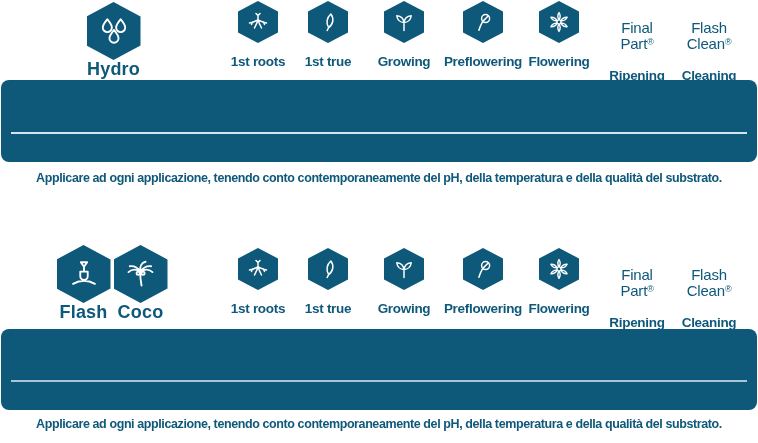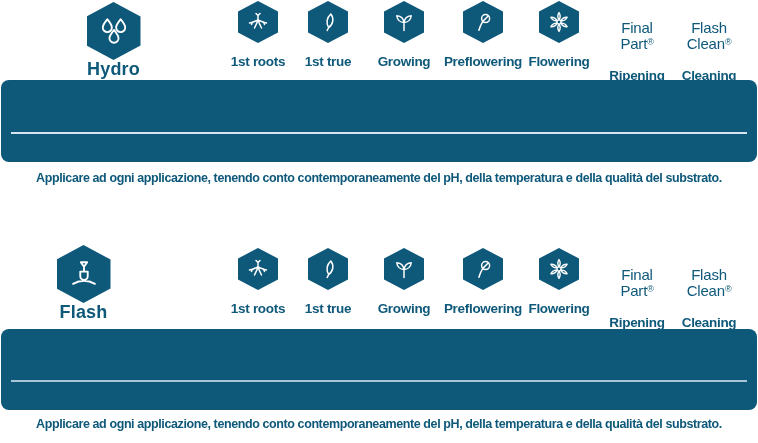"Coco" div.m-col { html: none -> <div> <div> <svg> <path></path> <circle></circle> <circle></circle> </svg> </div> <div>Coco</div> </div> }
